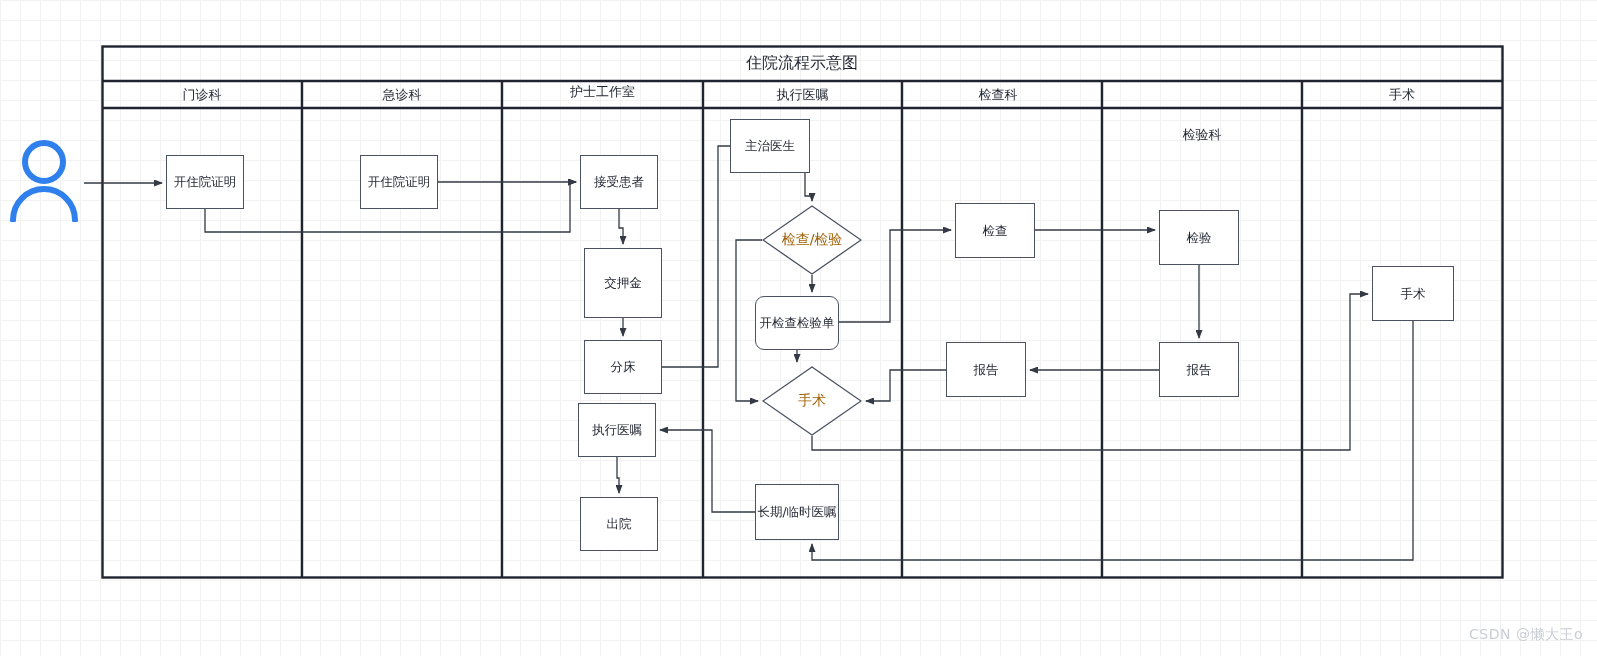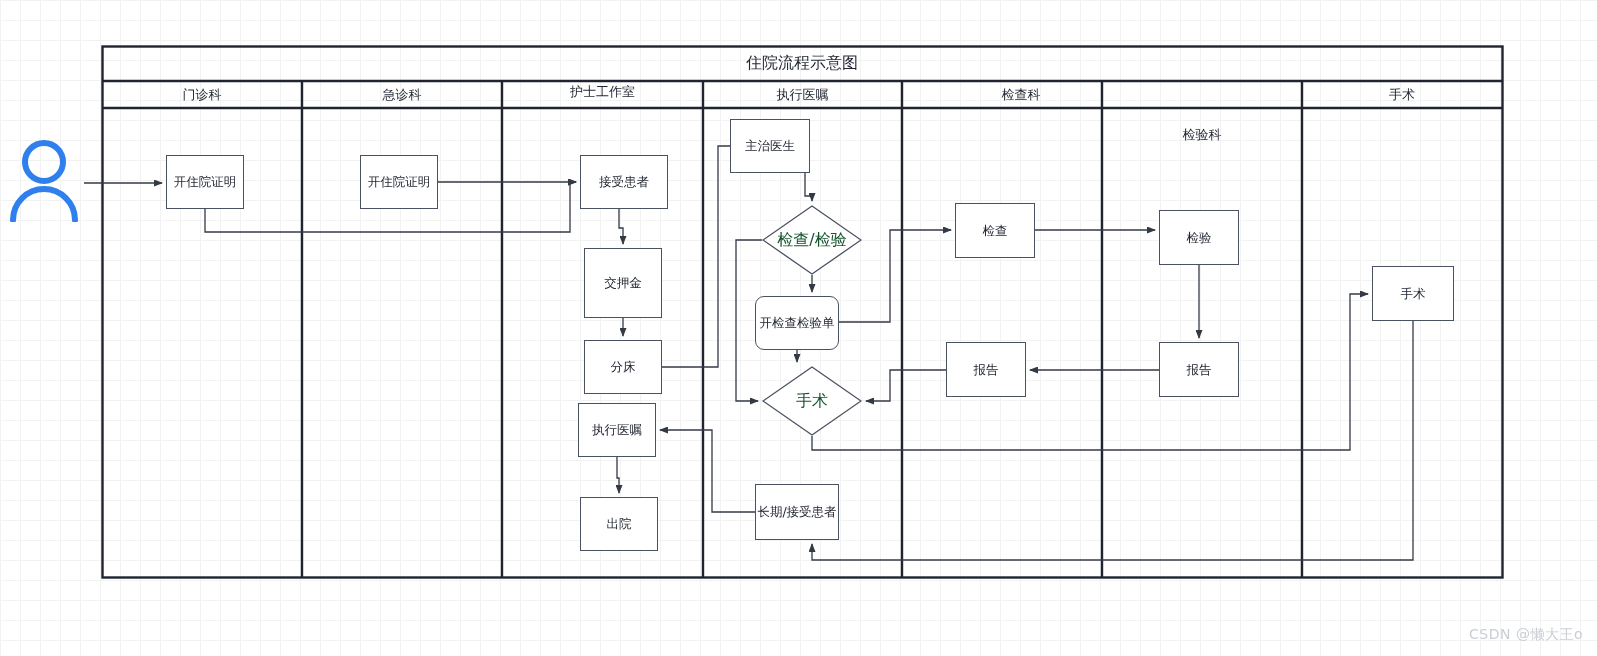"检查科" div.lane-title { left: 925px -> 902px }
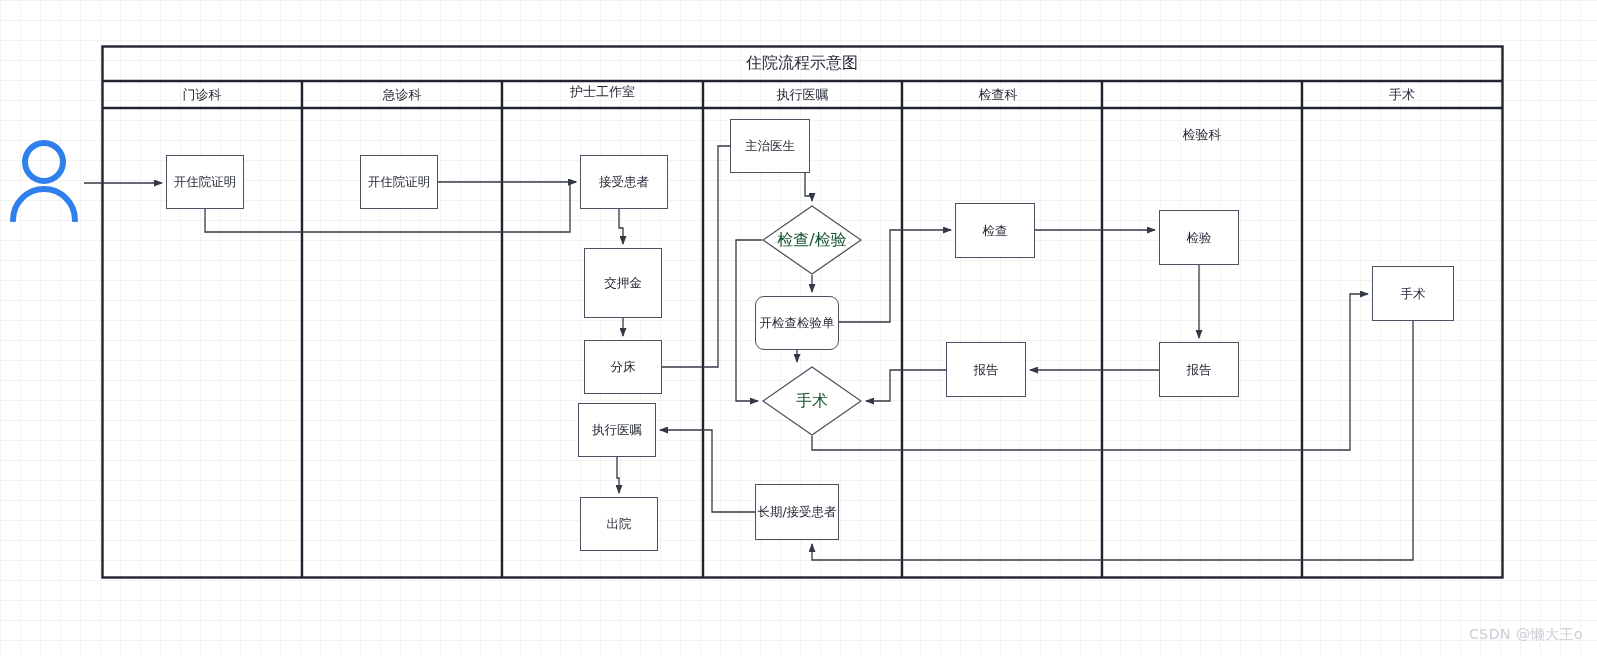"接受患者" div.node { width: 88px -> 78px }
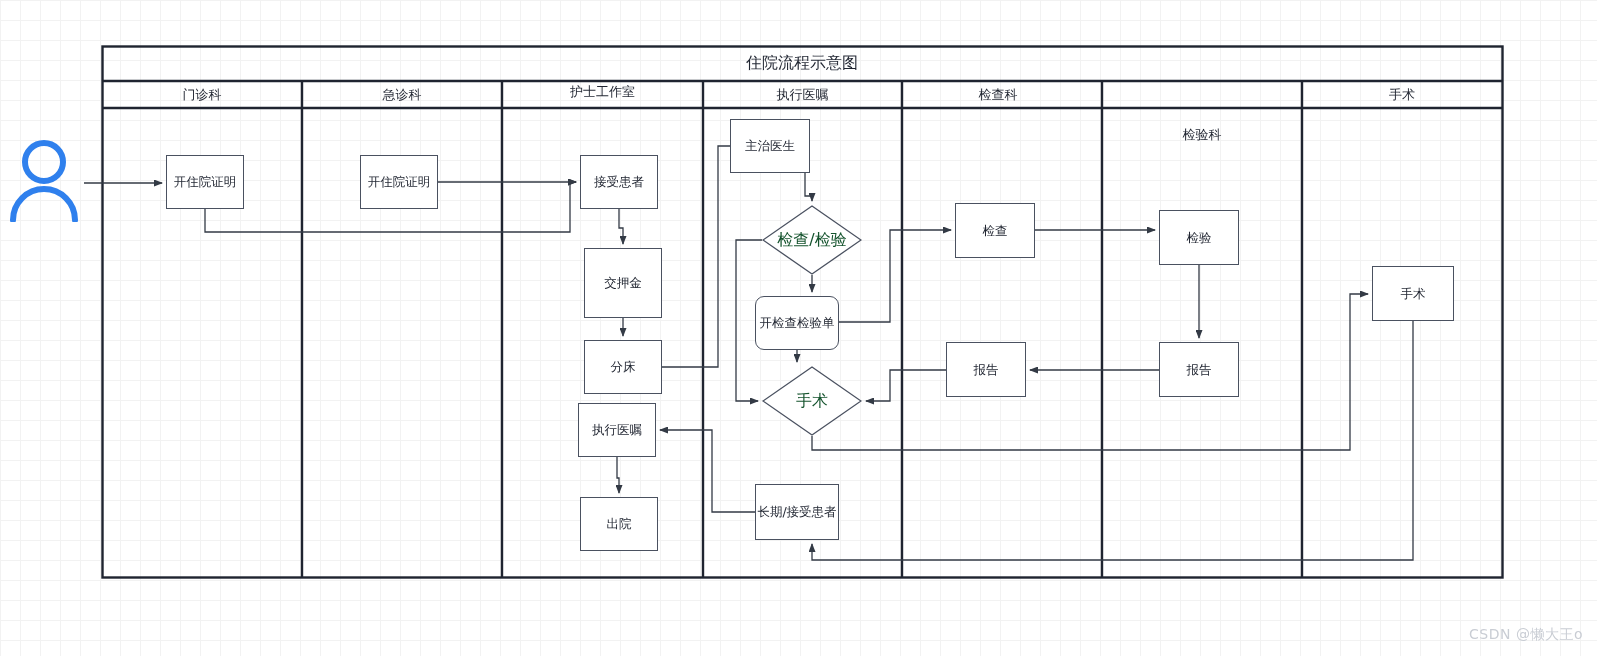"检查/检验" .diamond-wrap .dlabel { color: #14532d -> #a16207; font-size: 16px -> 14px }
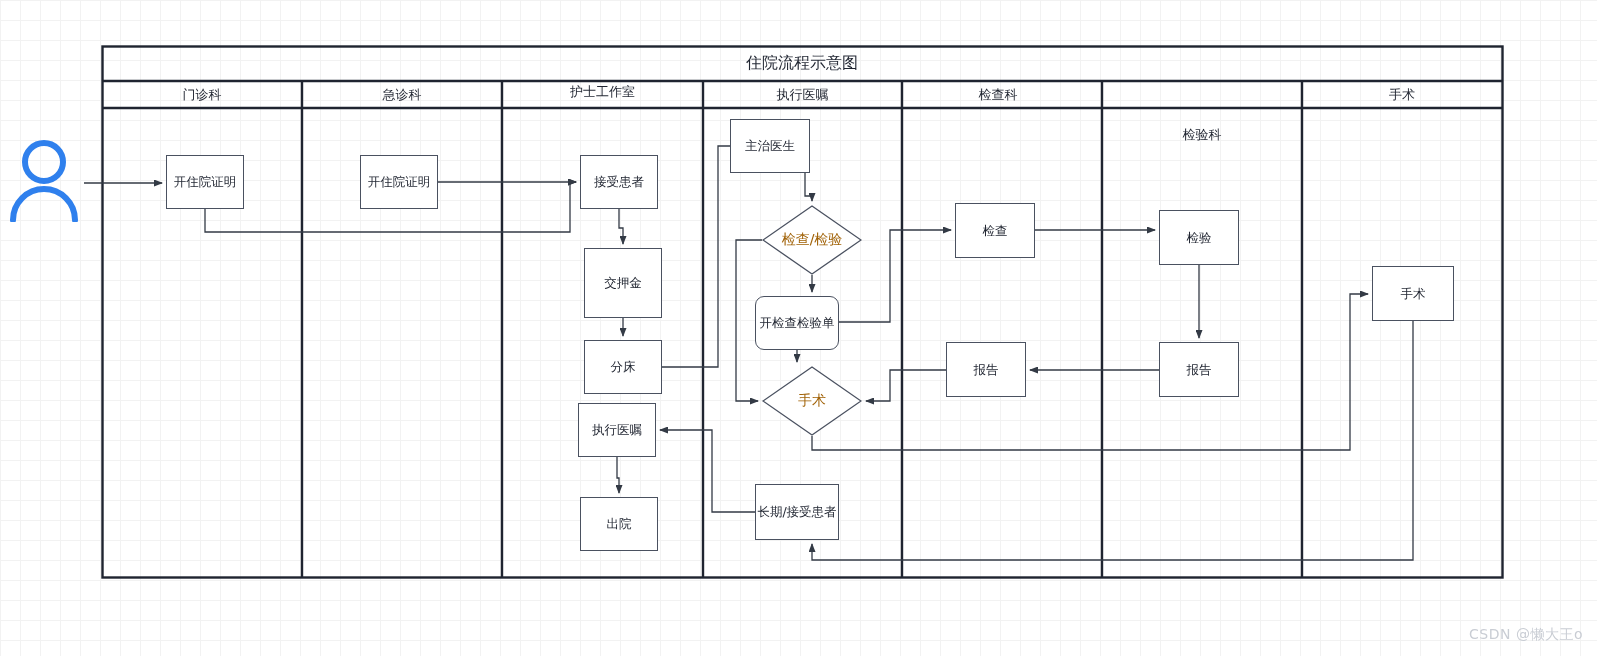"长期/接受患者" div.node { text: /接受患者 -> /临时医嘱 }
